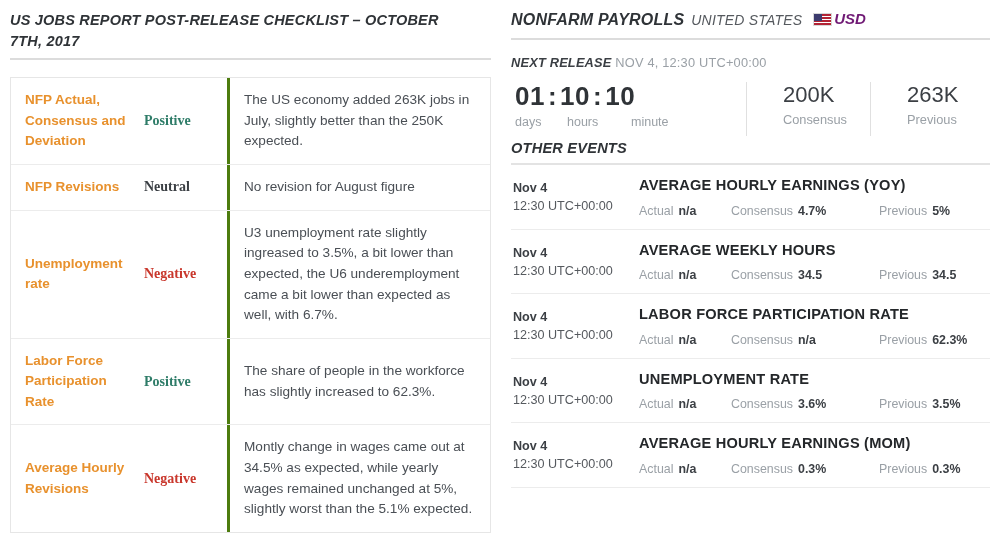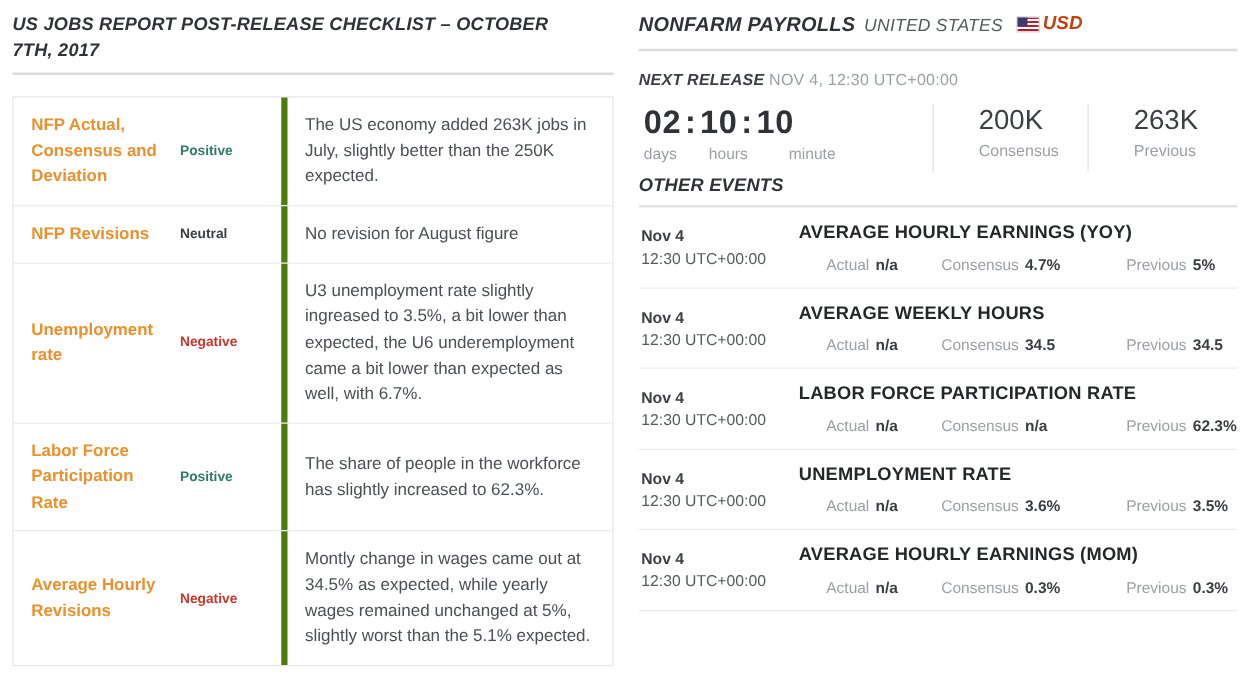"USD" .r-head-ccy { color: #c2410c -> #701a75 }
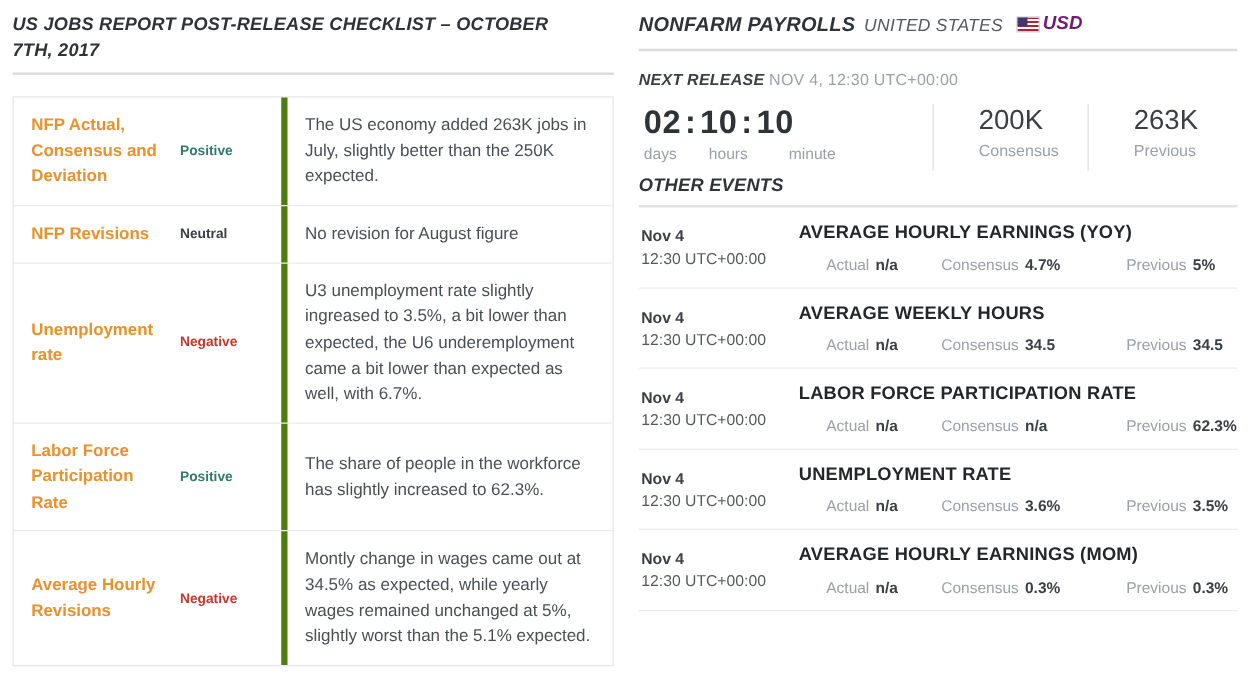"02" span { text: 02 -> 01 }
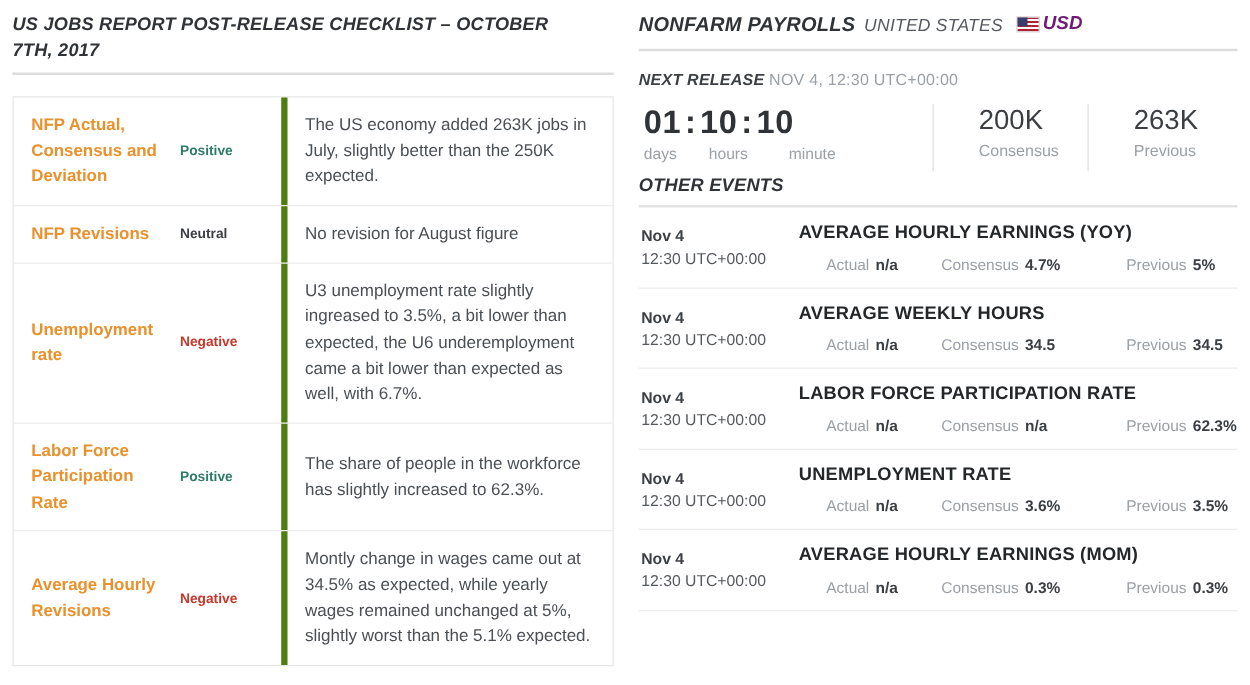"Positive" .c-verdict { border-right: 5px solid #4d7c0f -> 3px solid #4d7c0f; font-family: none -> Liberation Serif, serif; font-size: 11px -> 14px }
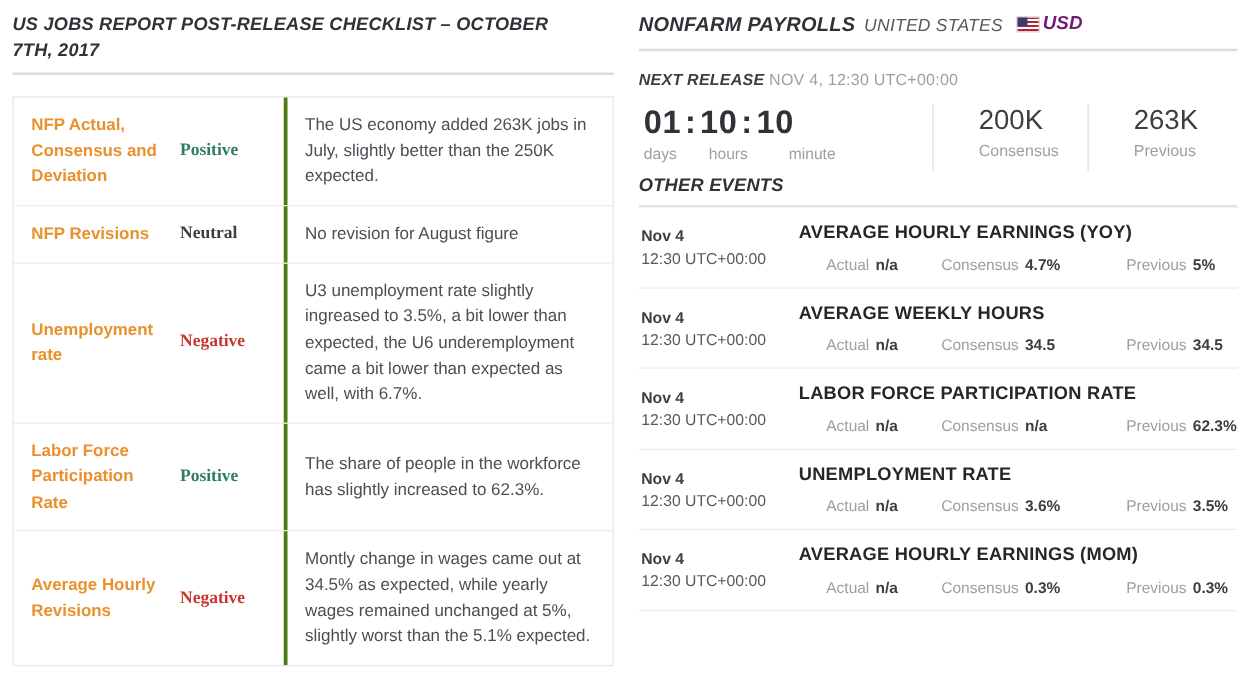"Actual" .ev-stat.s-actual { margin-left: 22px -> none }
